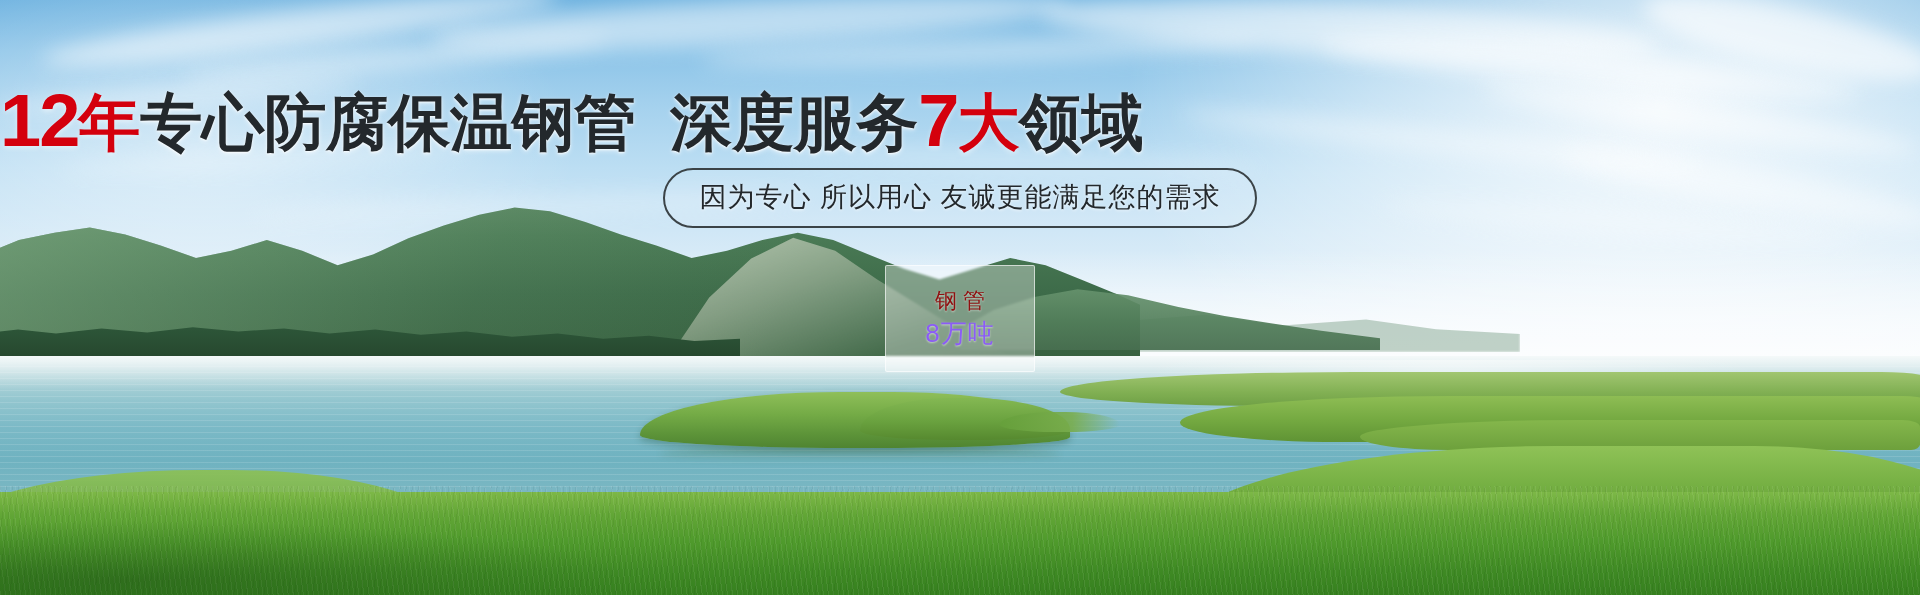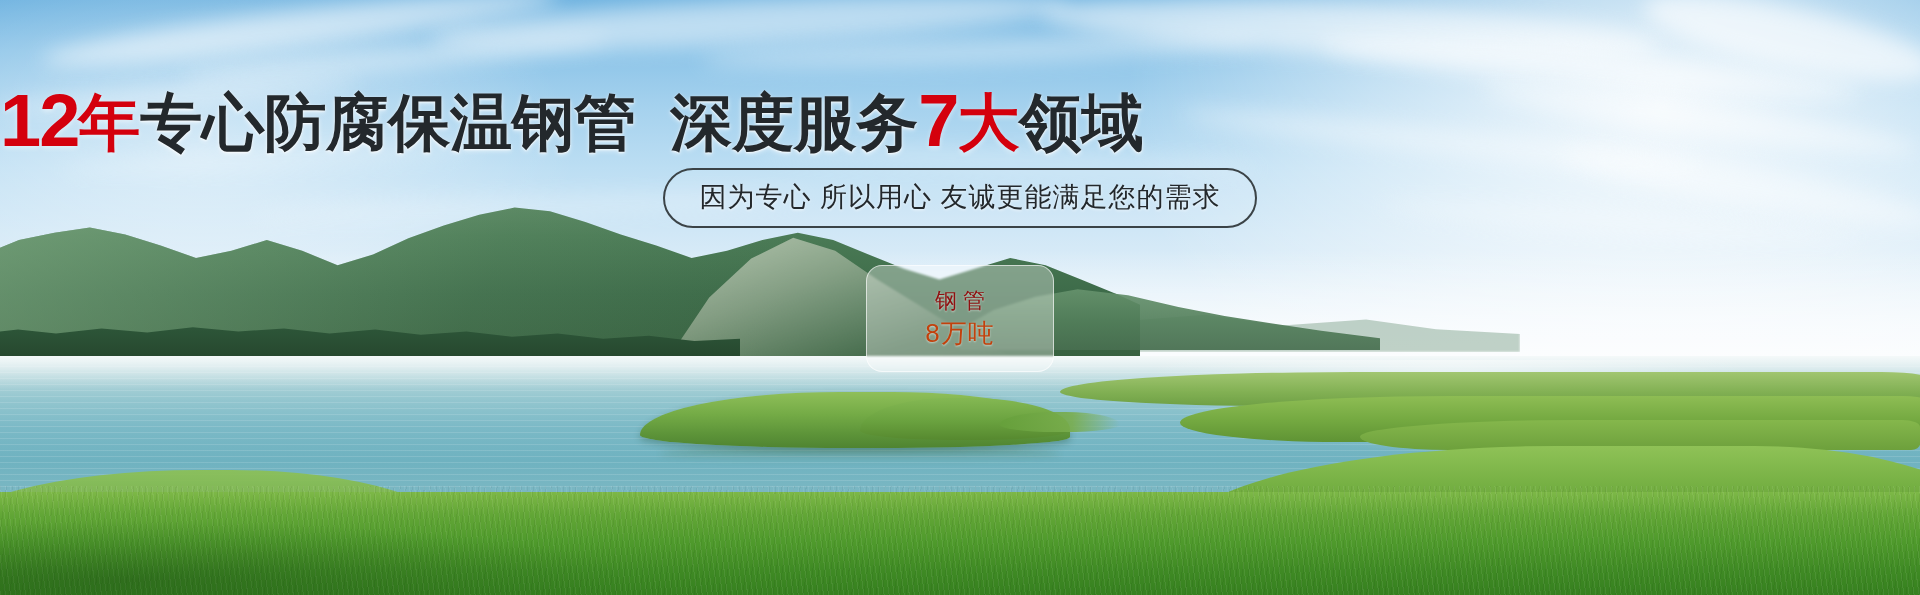"钢管" .card { border-radius: 16px -> 2px; width: 188px -> 150px }
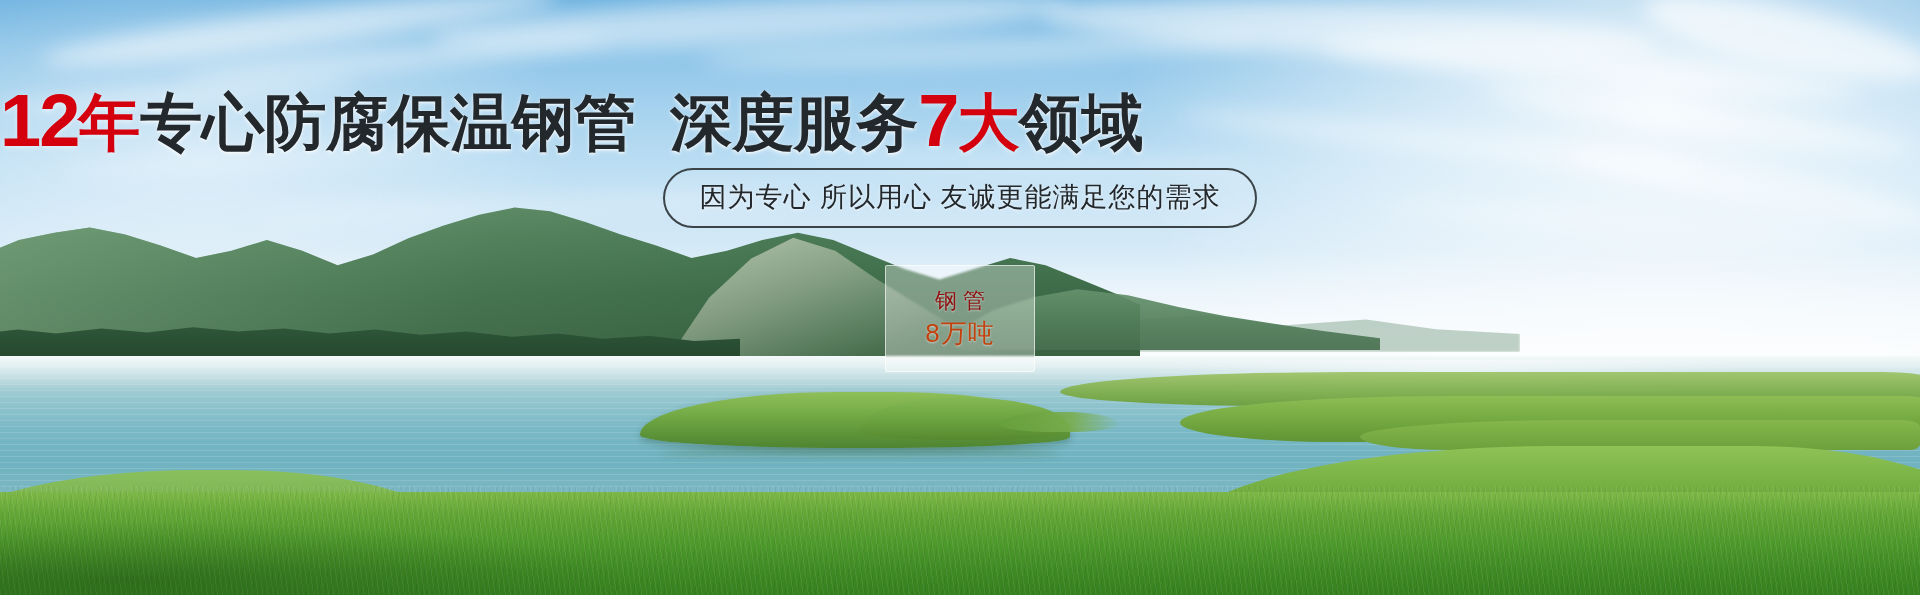"8万吨" .card-value { color: #c2410c -> #8b5cf6 }
